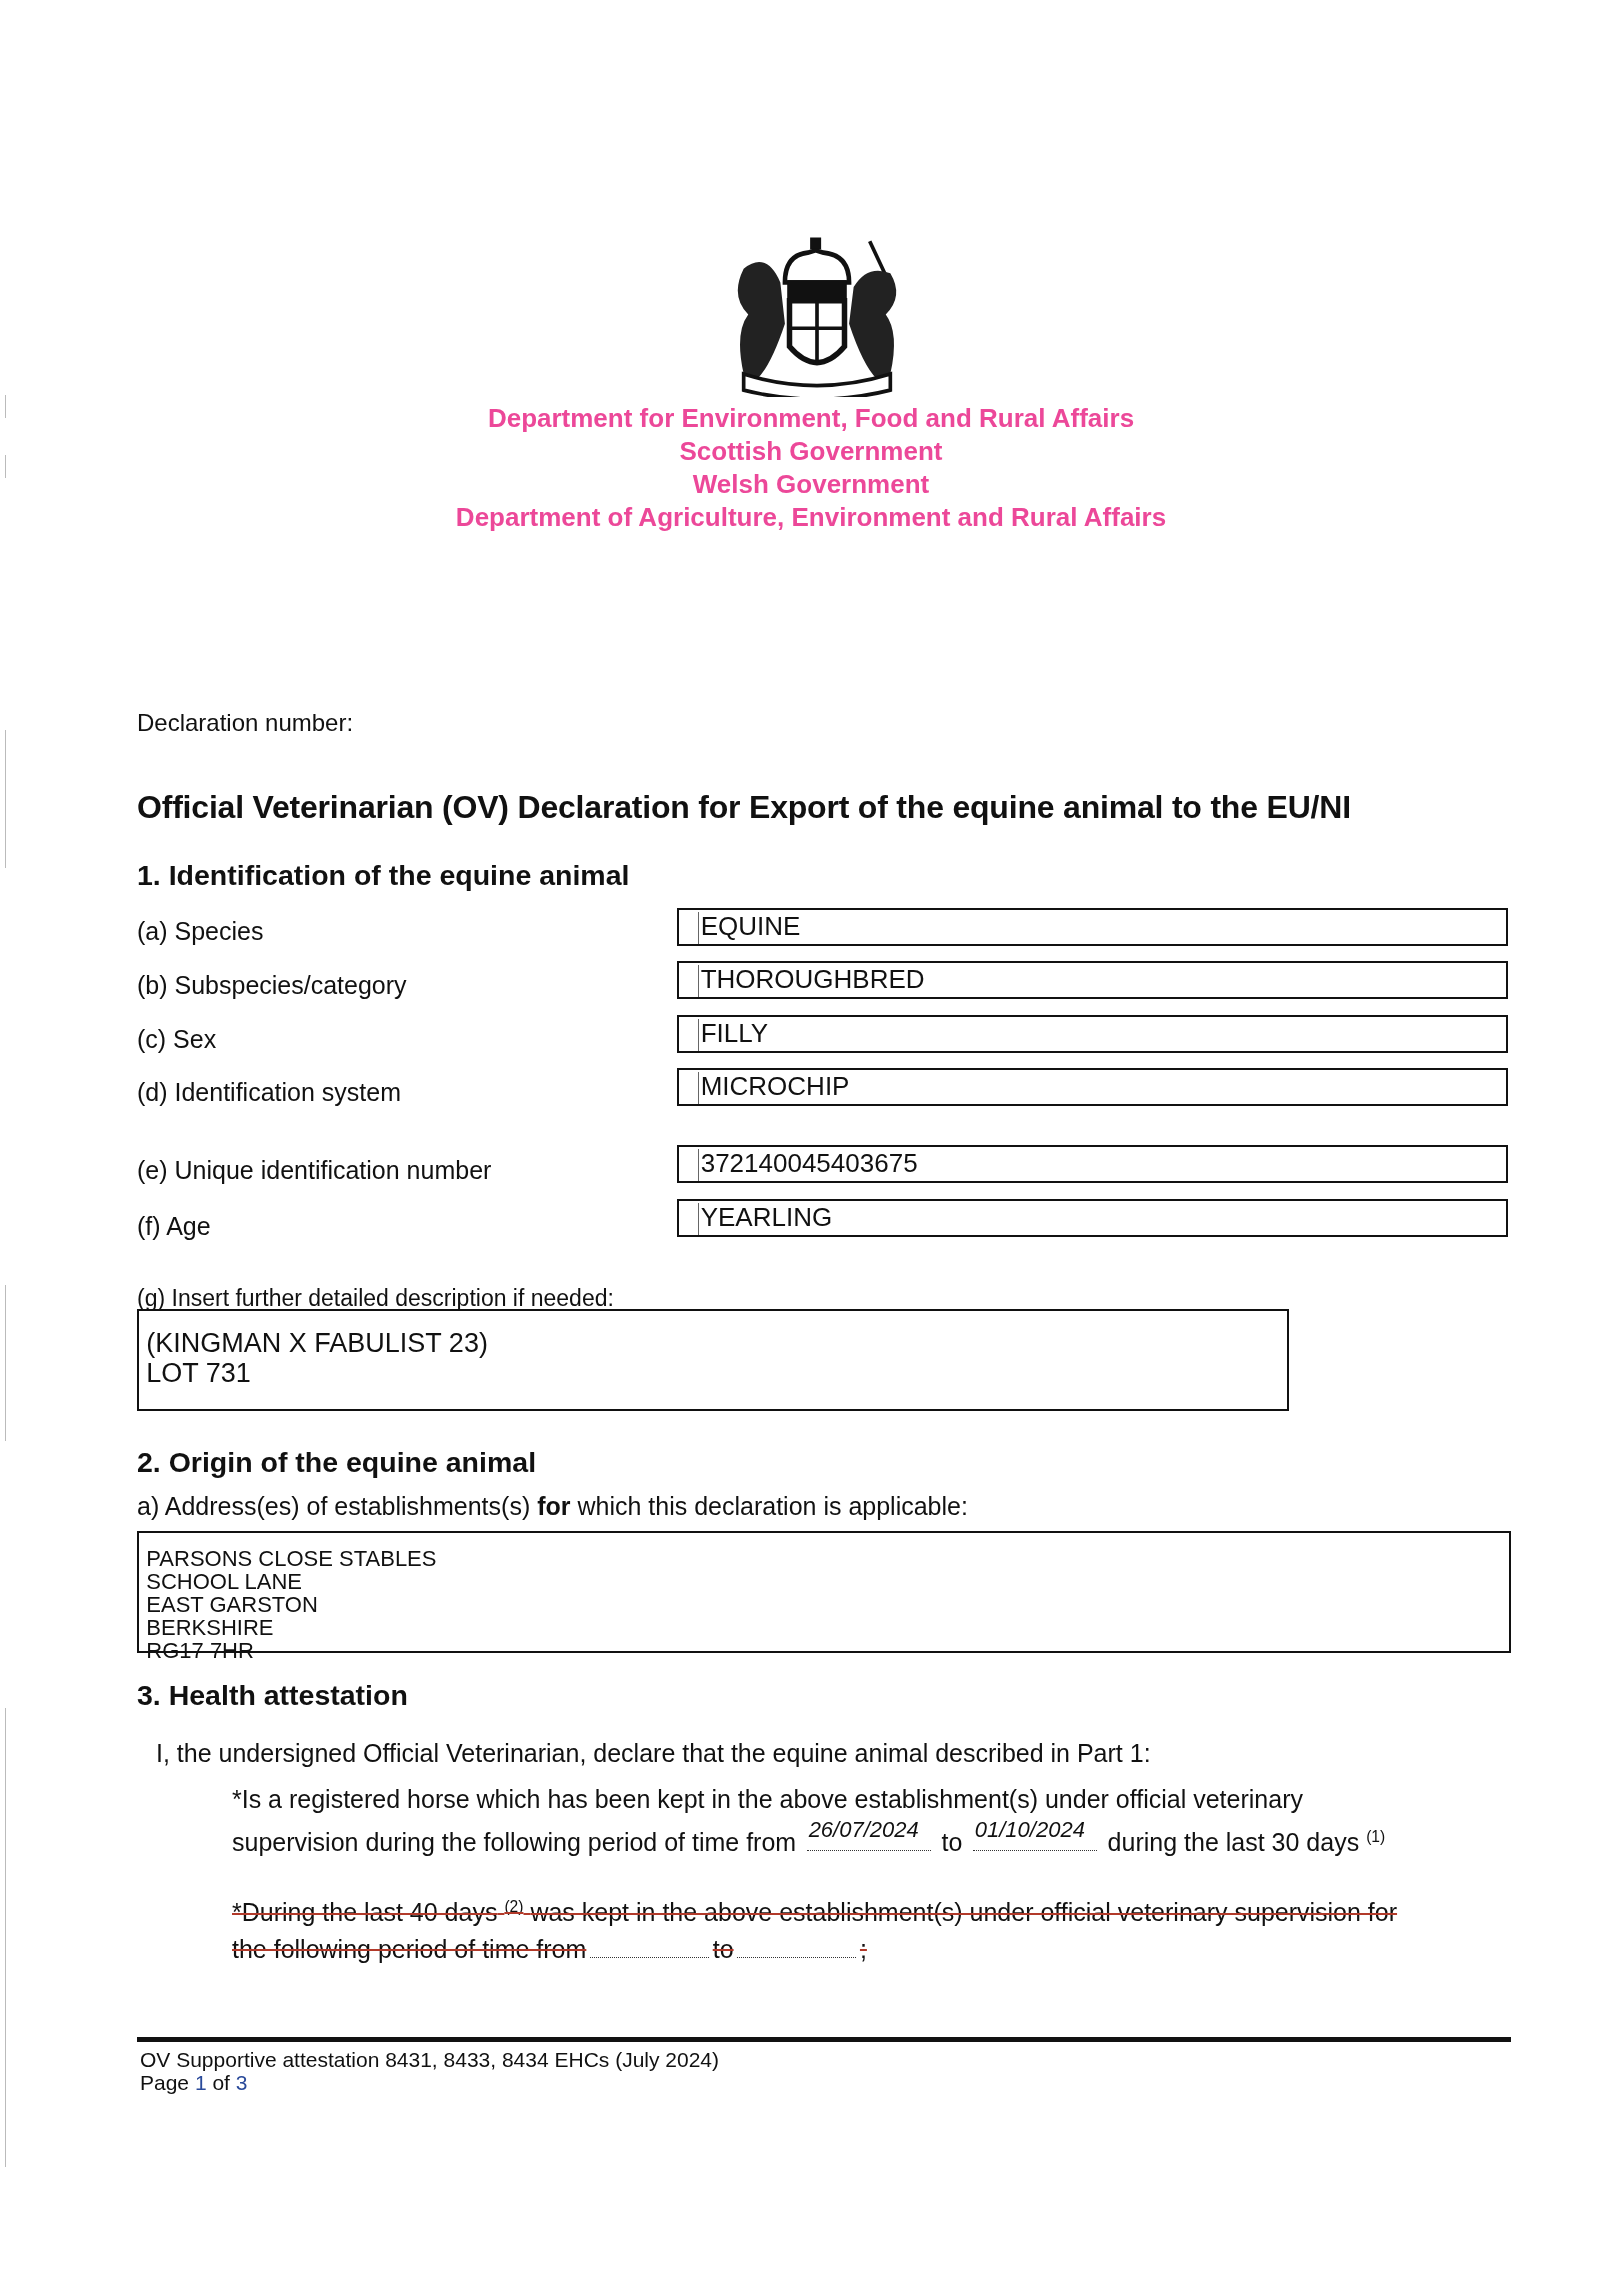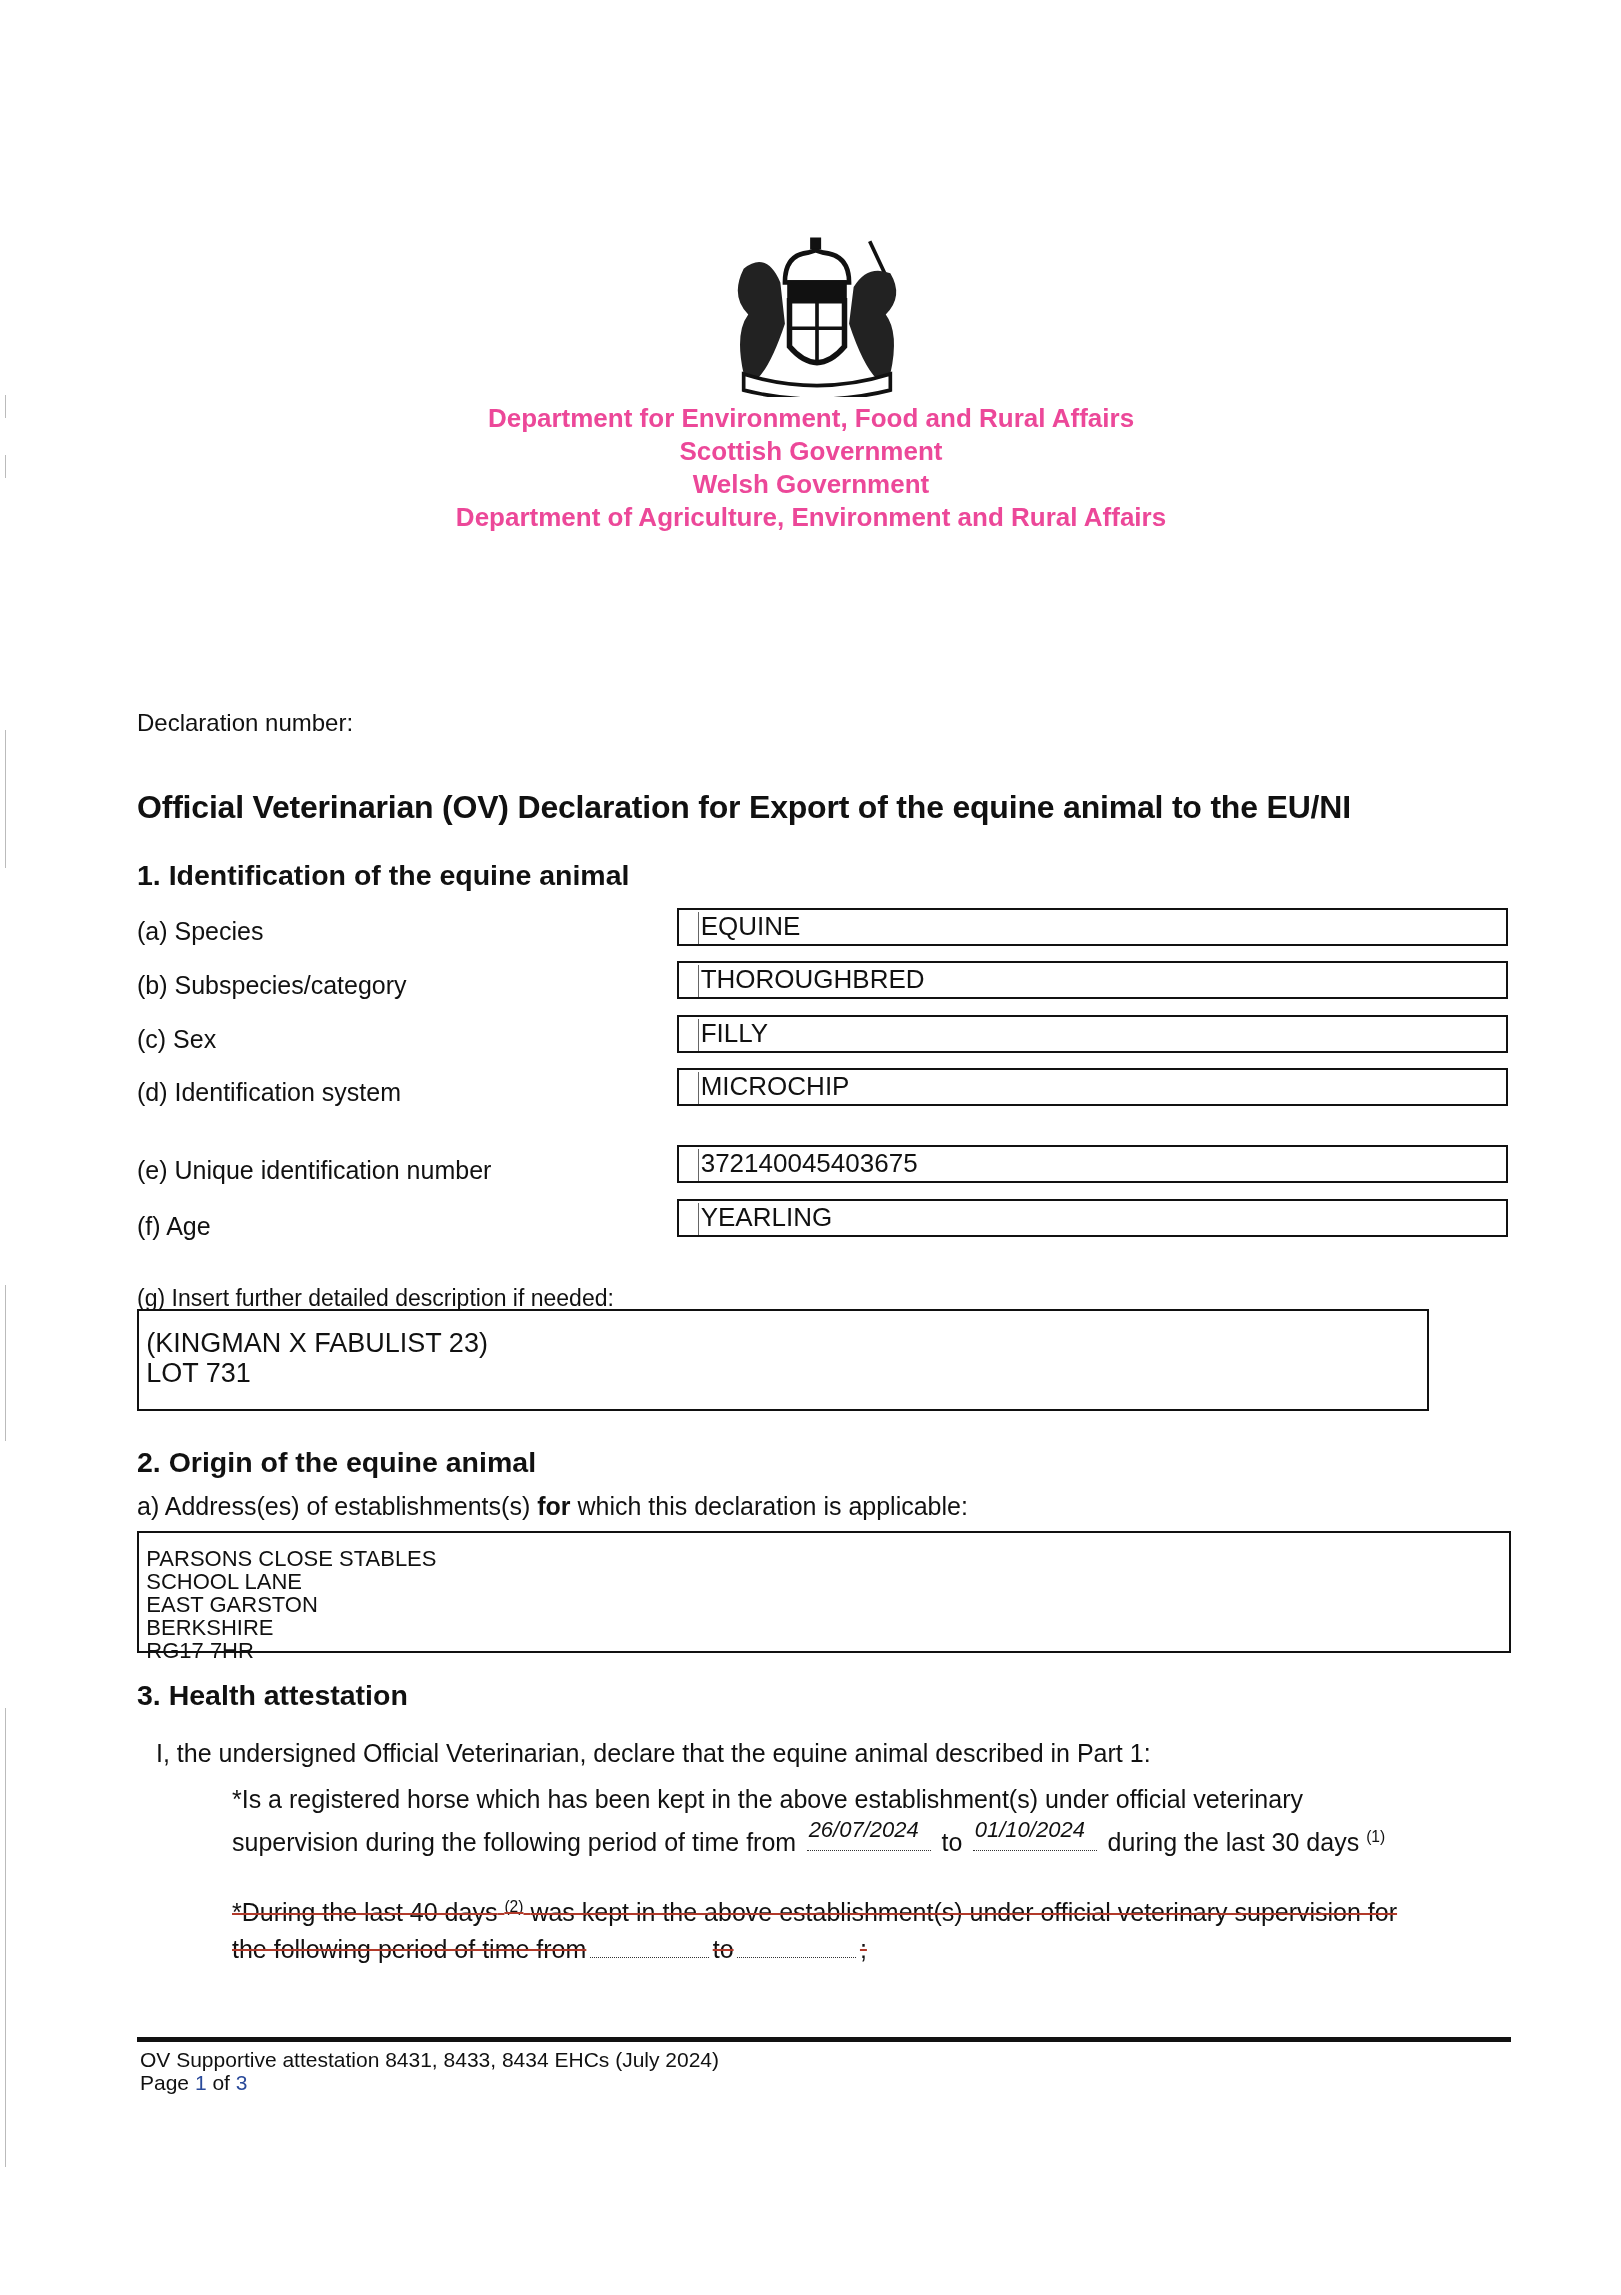"(KINGMAN X FABULIST 23)" .desc-box { width: 1292px -> 1152px }
